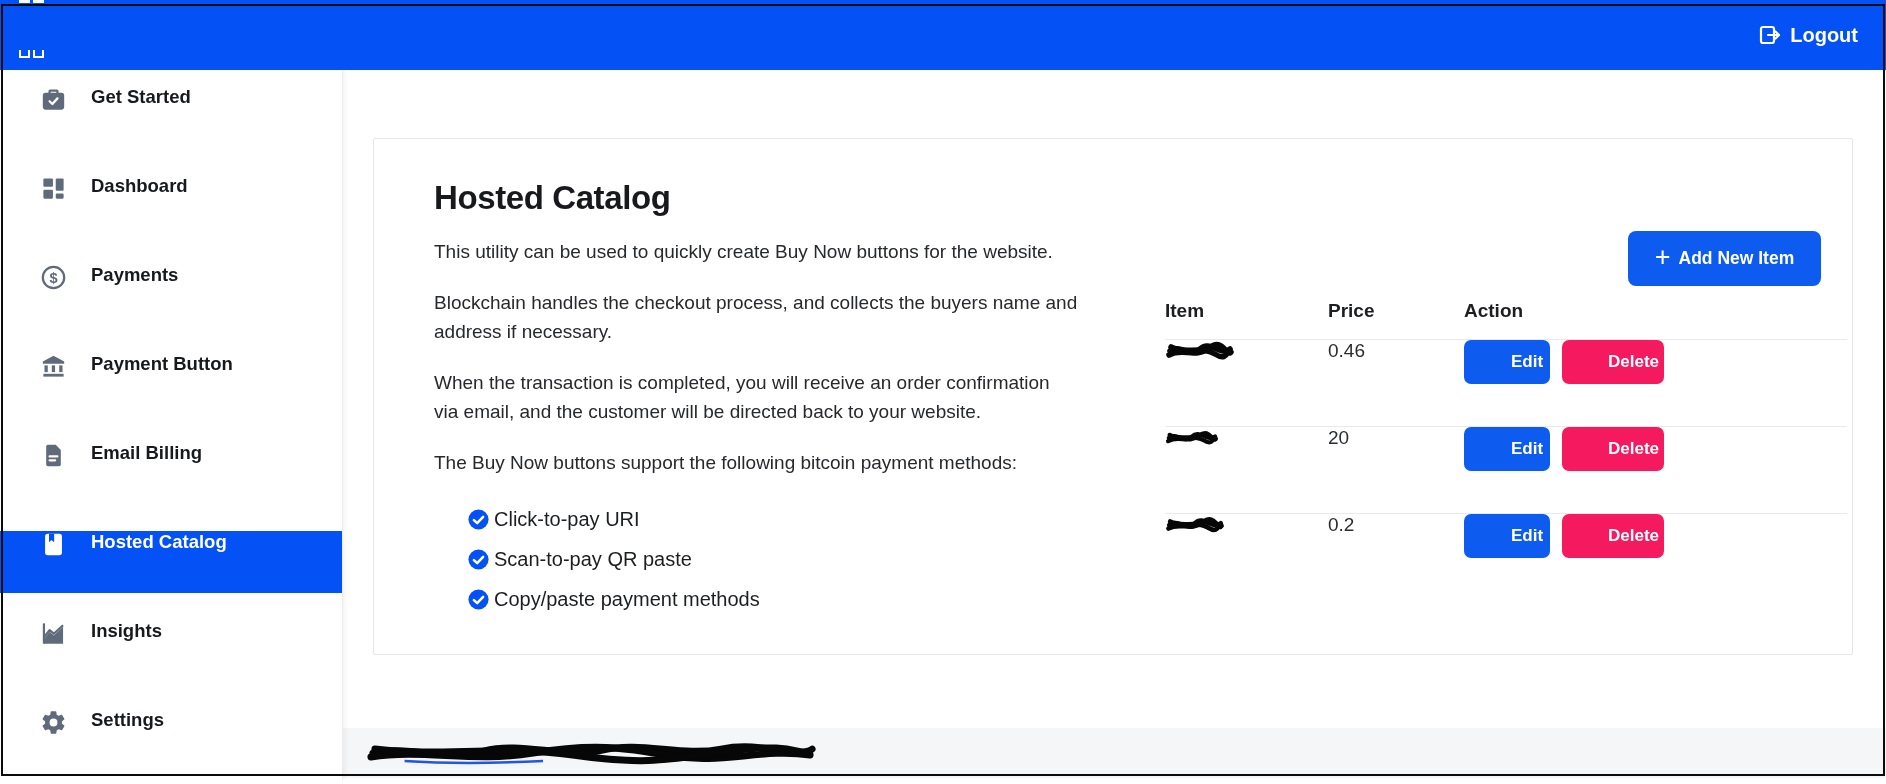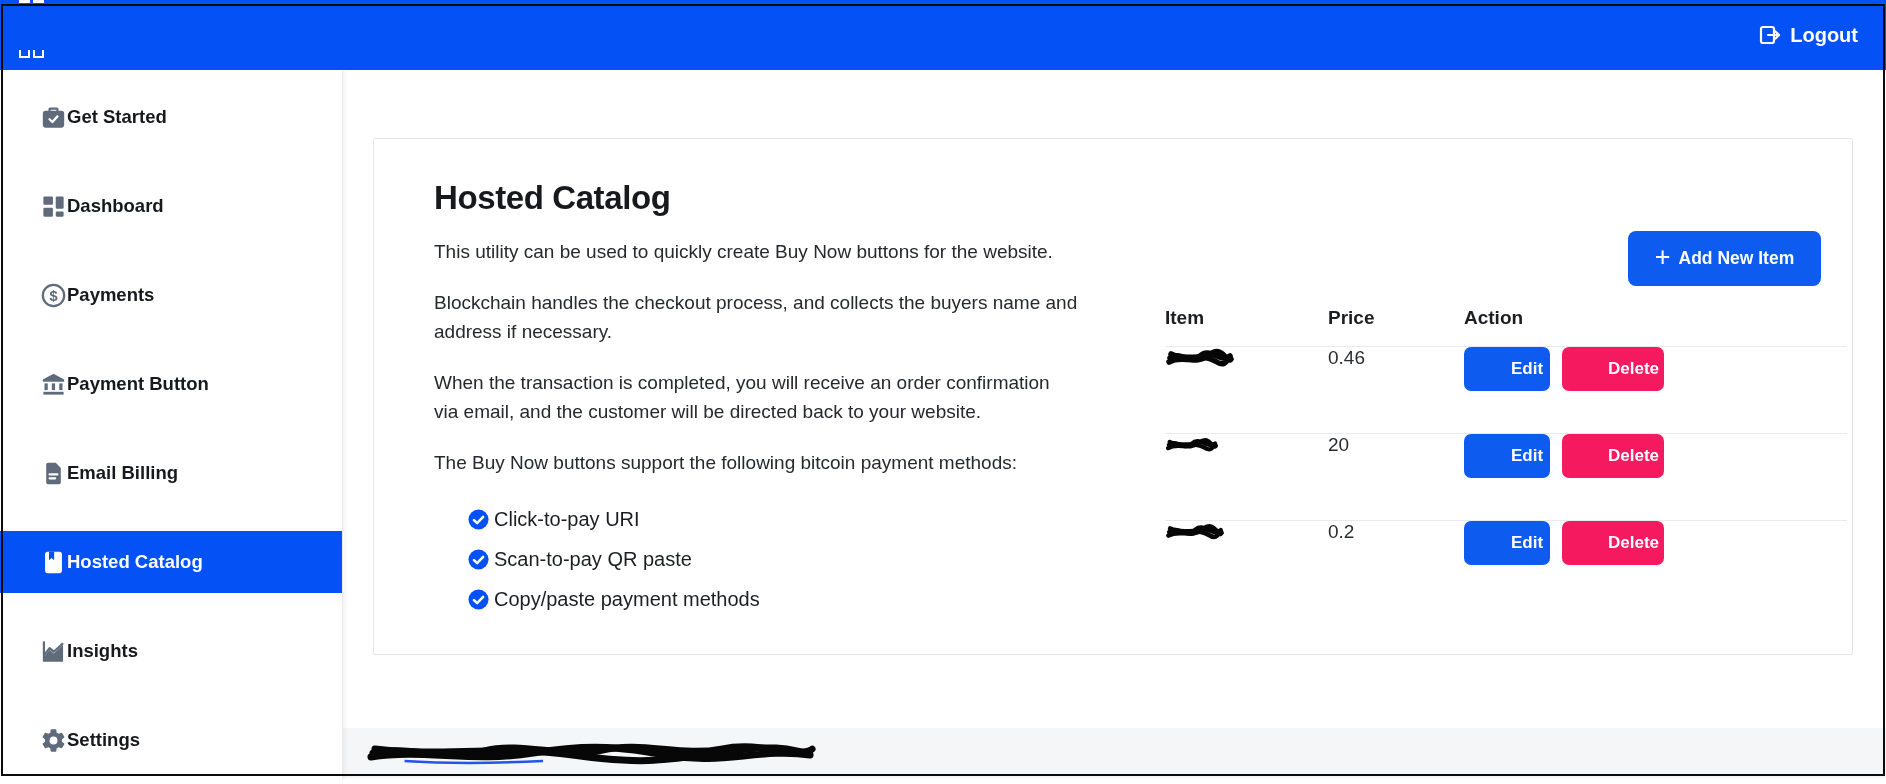"Get Started" .nav-item { align-items: center -> none; gap: none -> 24px }
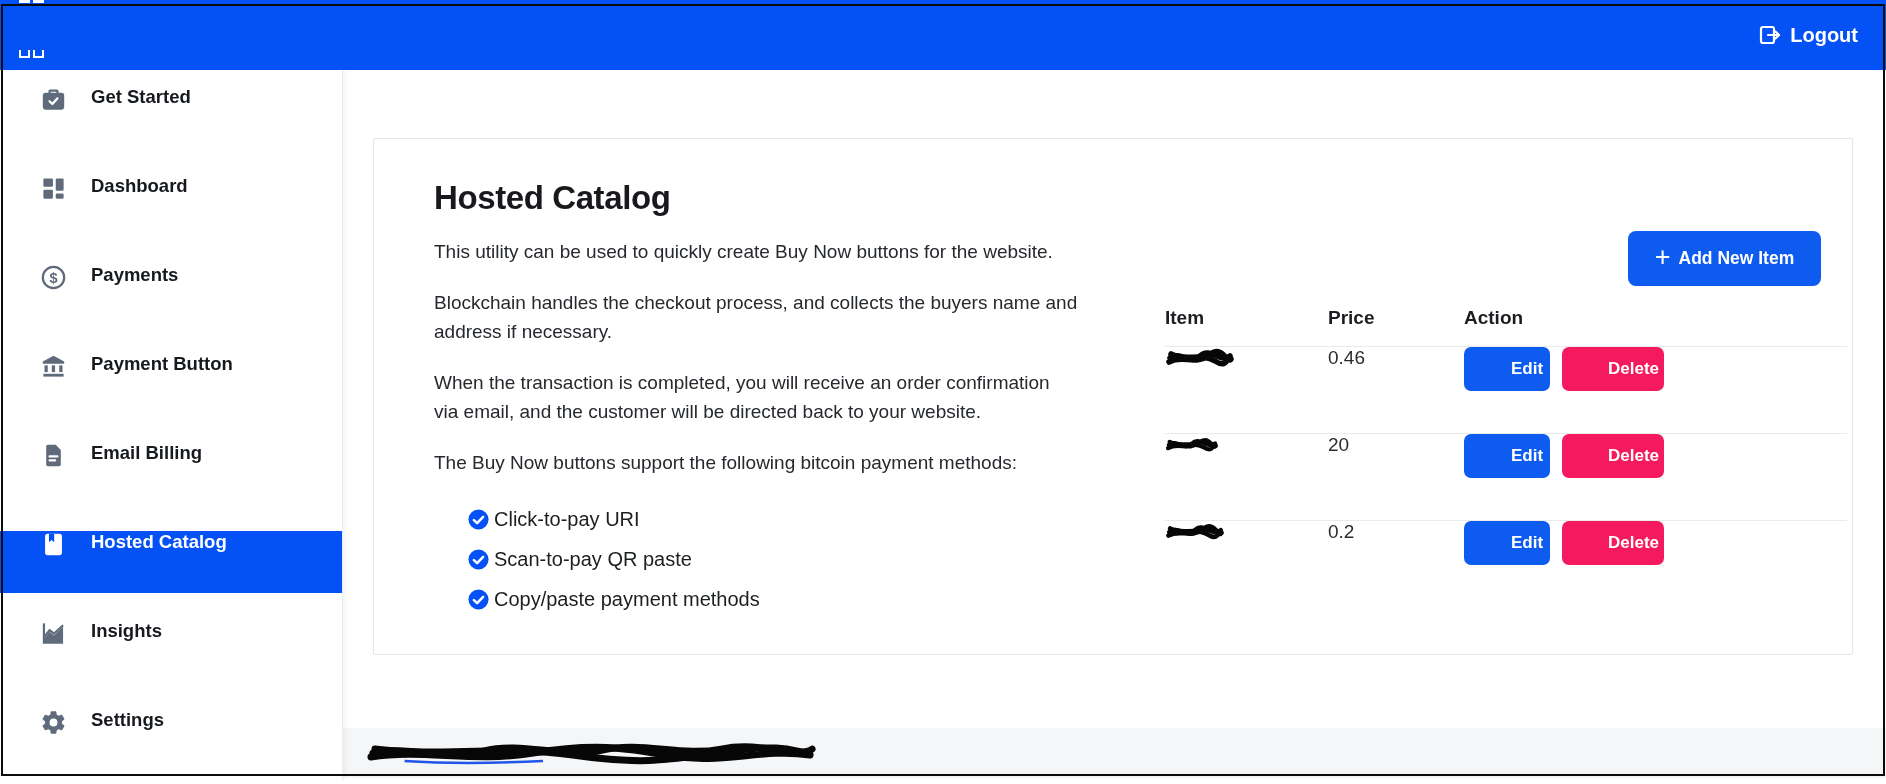"Item" .table { top: 150px -> 143px }
